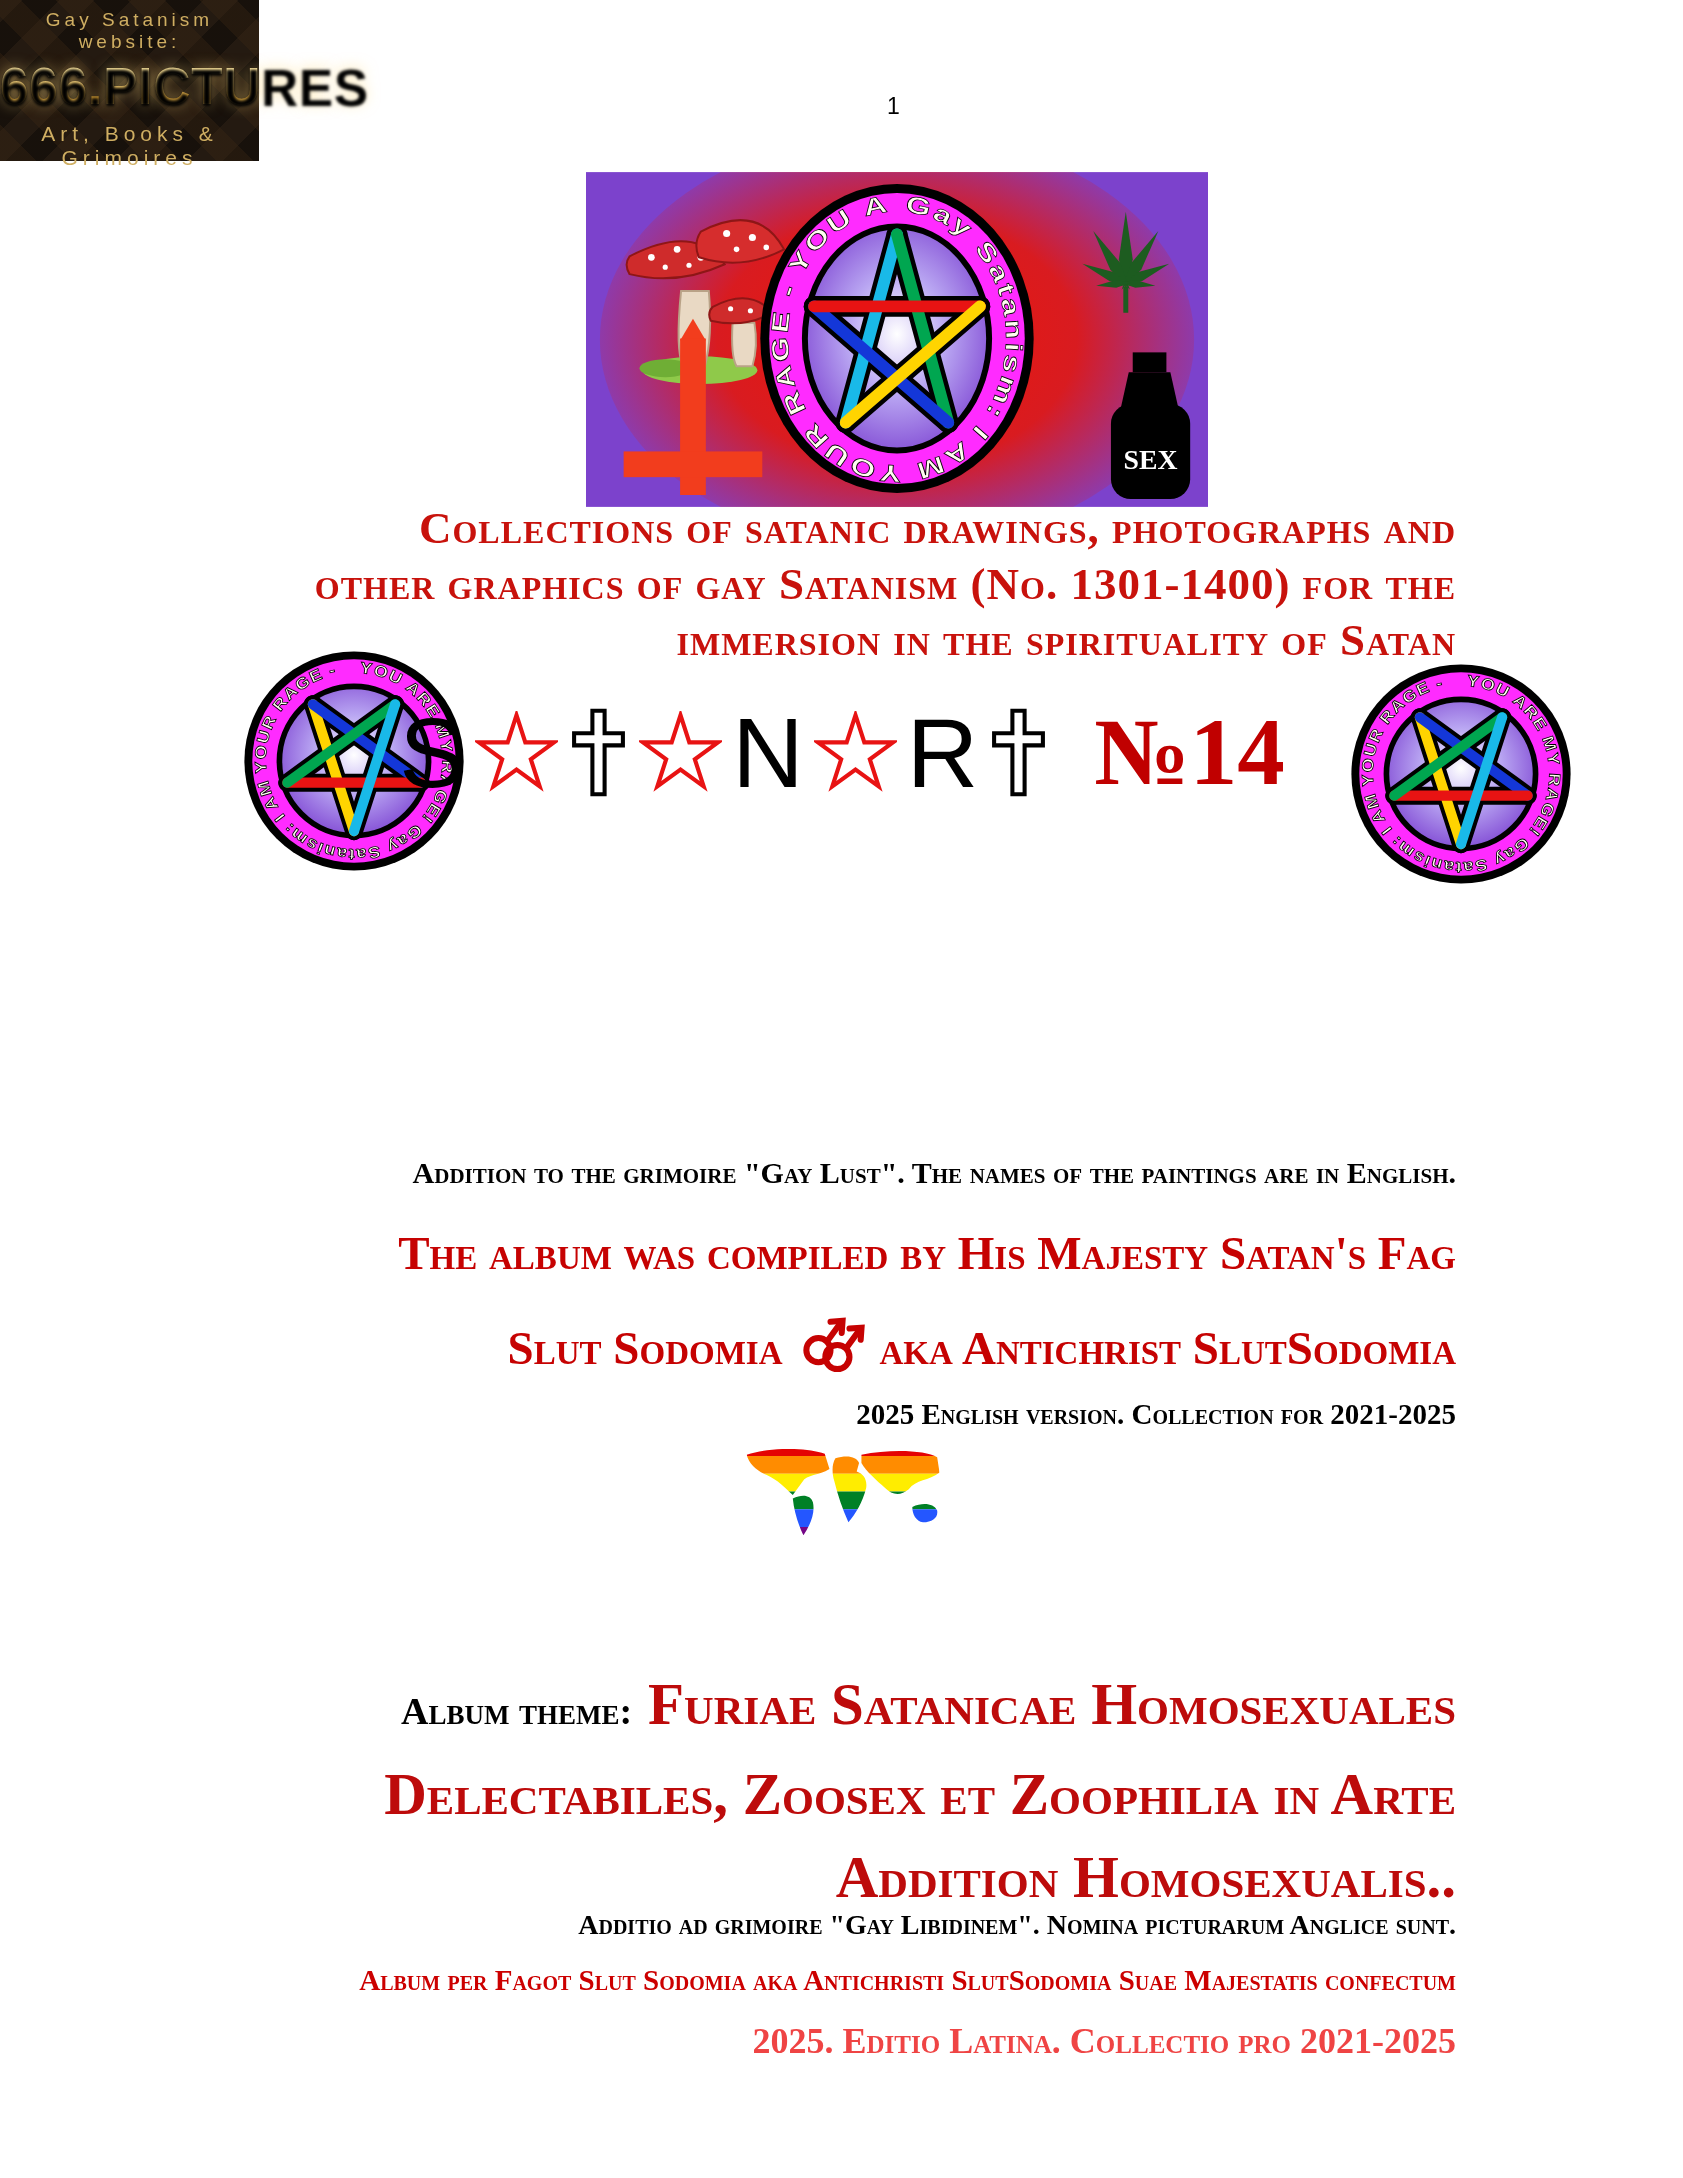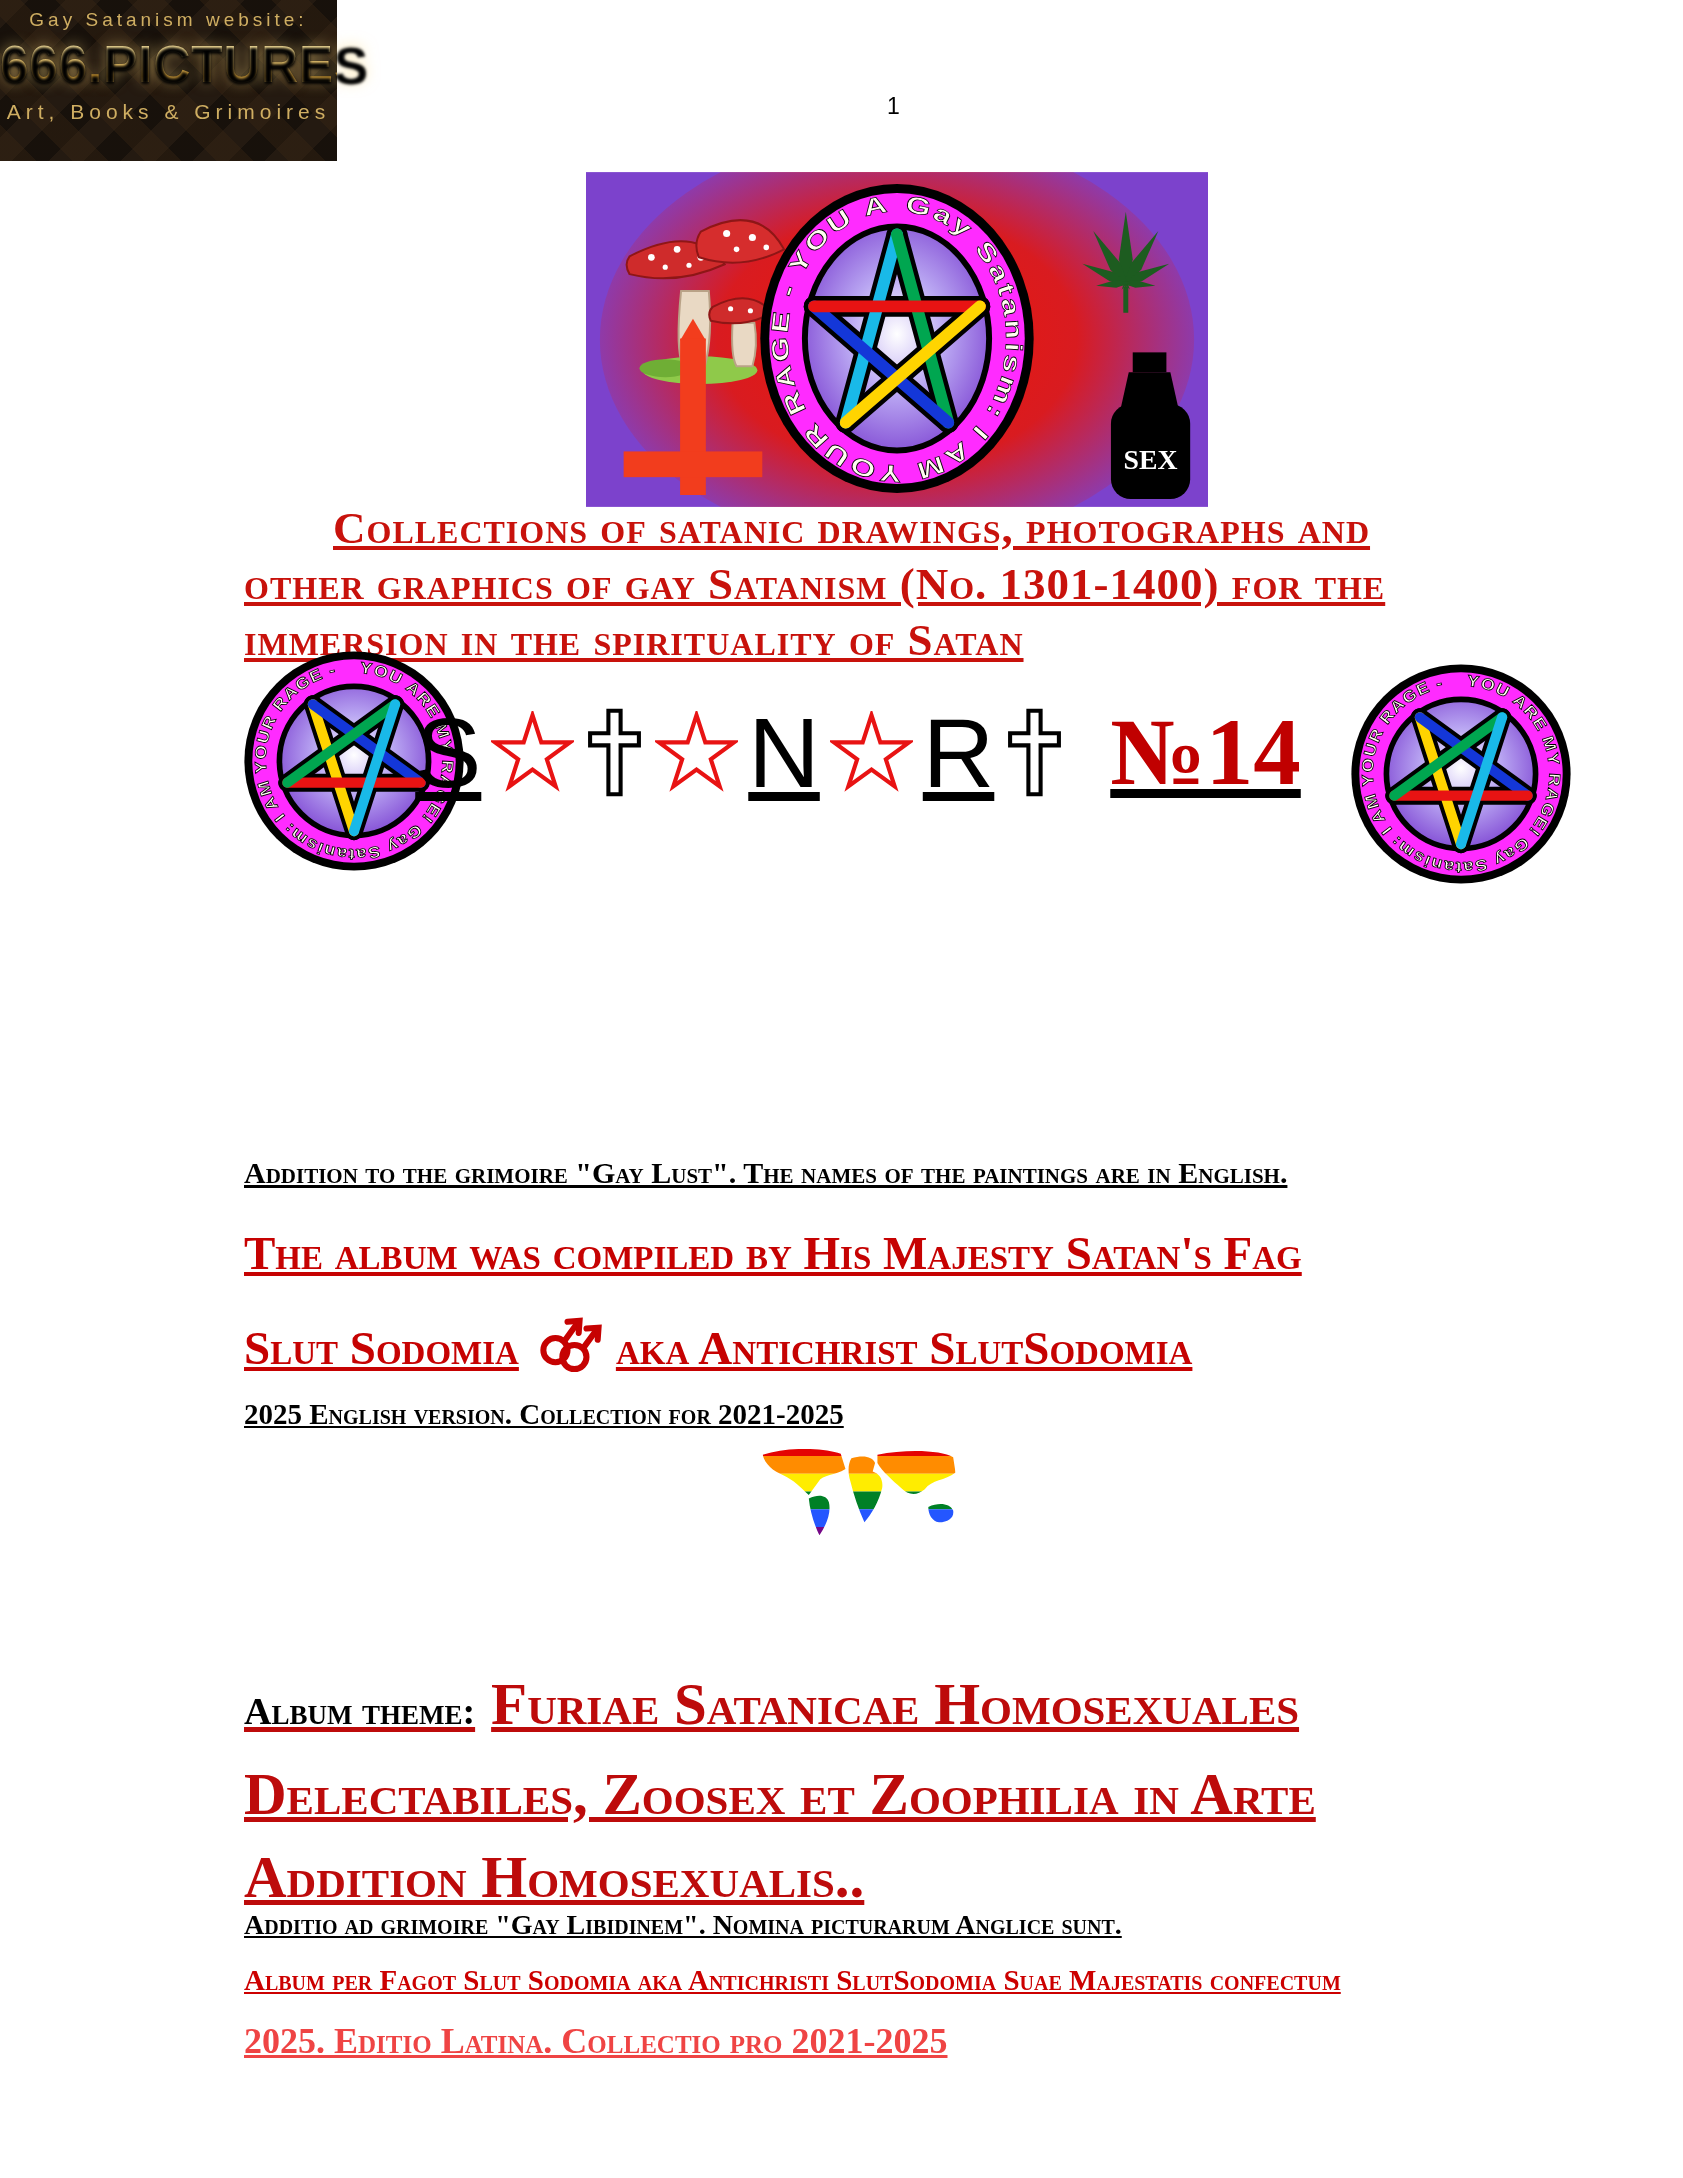"Gay Satanism website:" .logo { width: 337px -> 259px }
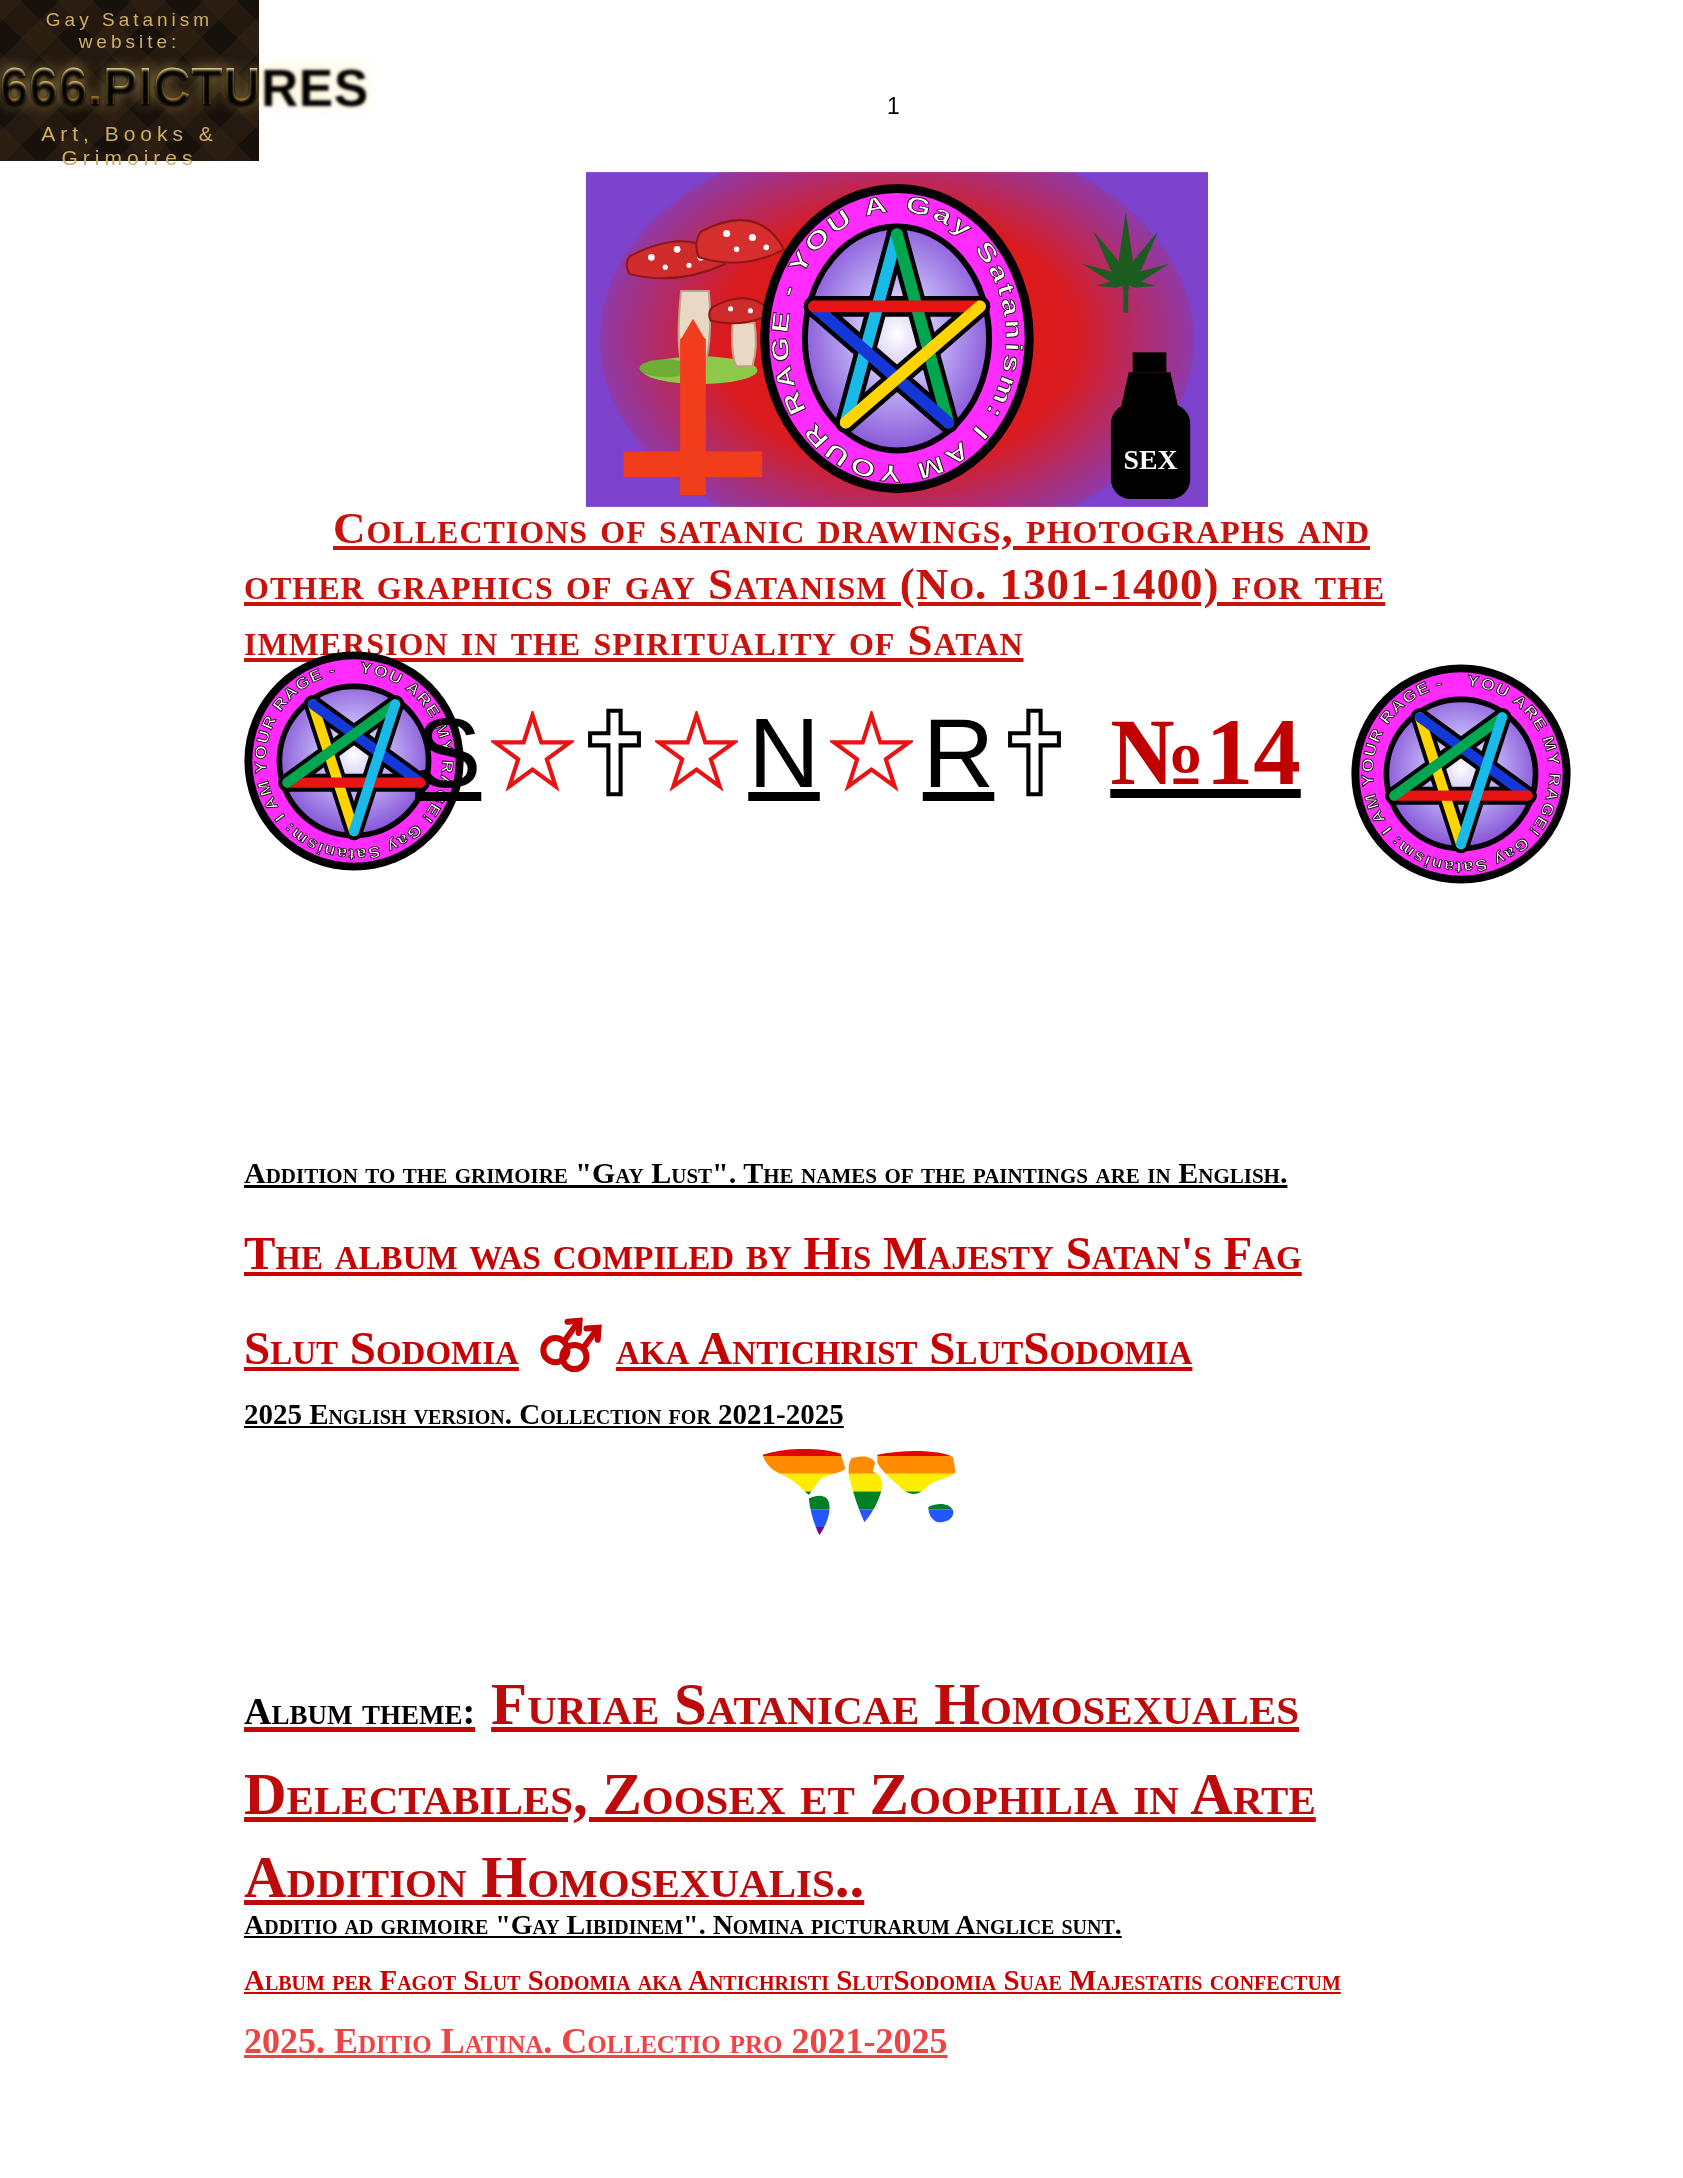"Collections of satanic drawings," .col { left: 244px -> 228px; text-align: left -> right; text-decoration: underline -> none }
